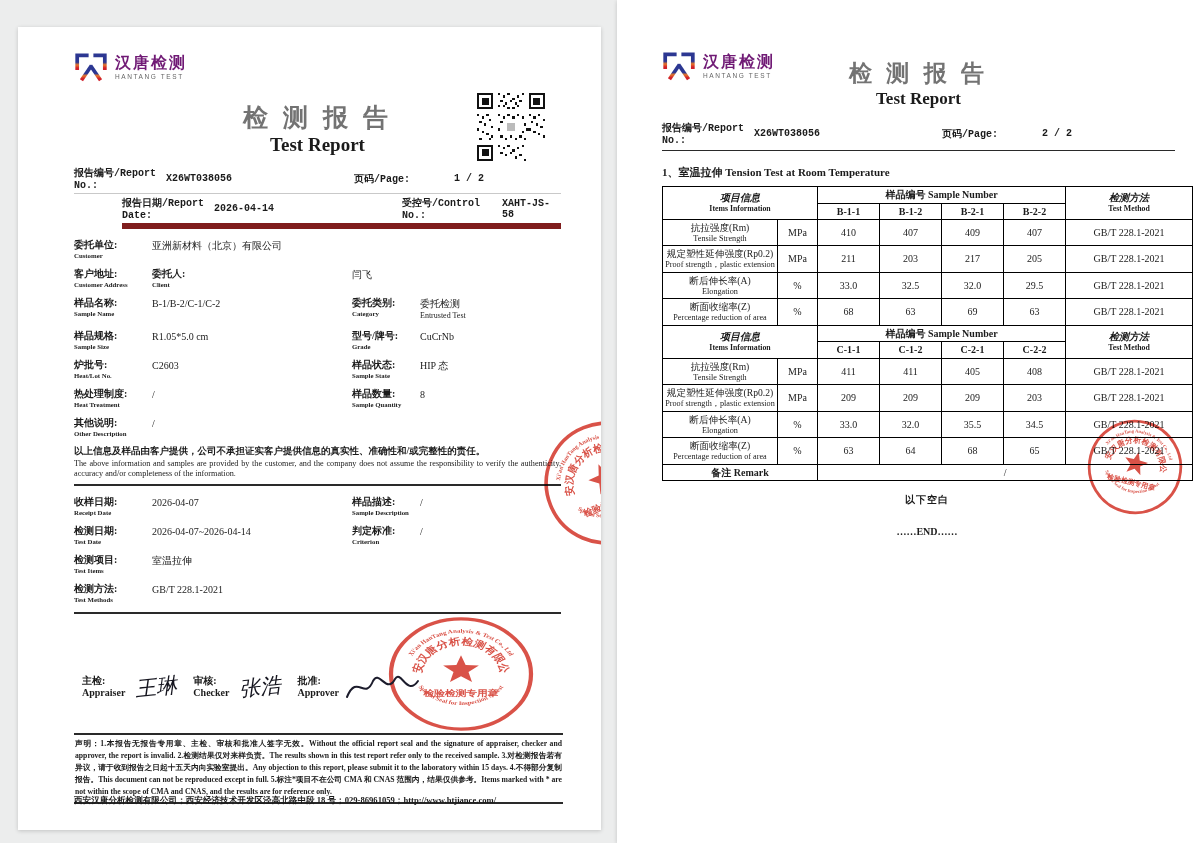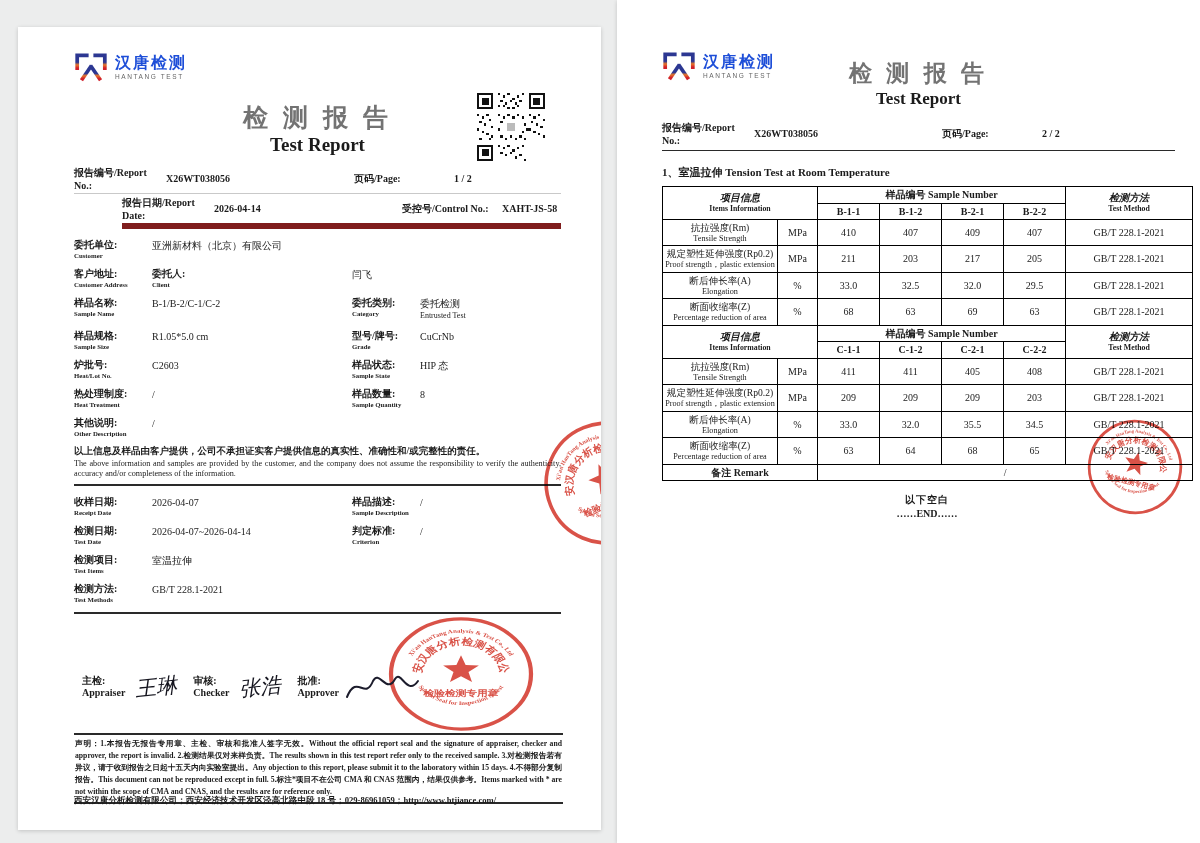"汉唐检测" .logo-cn { color: #1d4ed8 -> #701a75 }
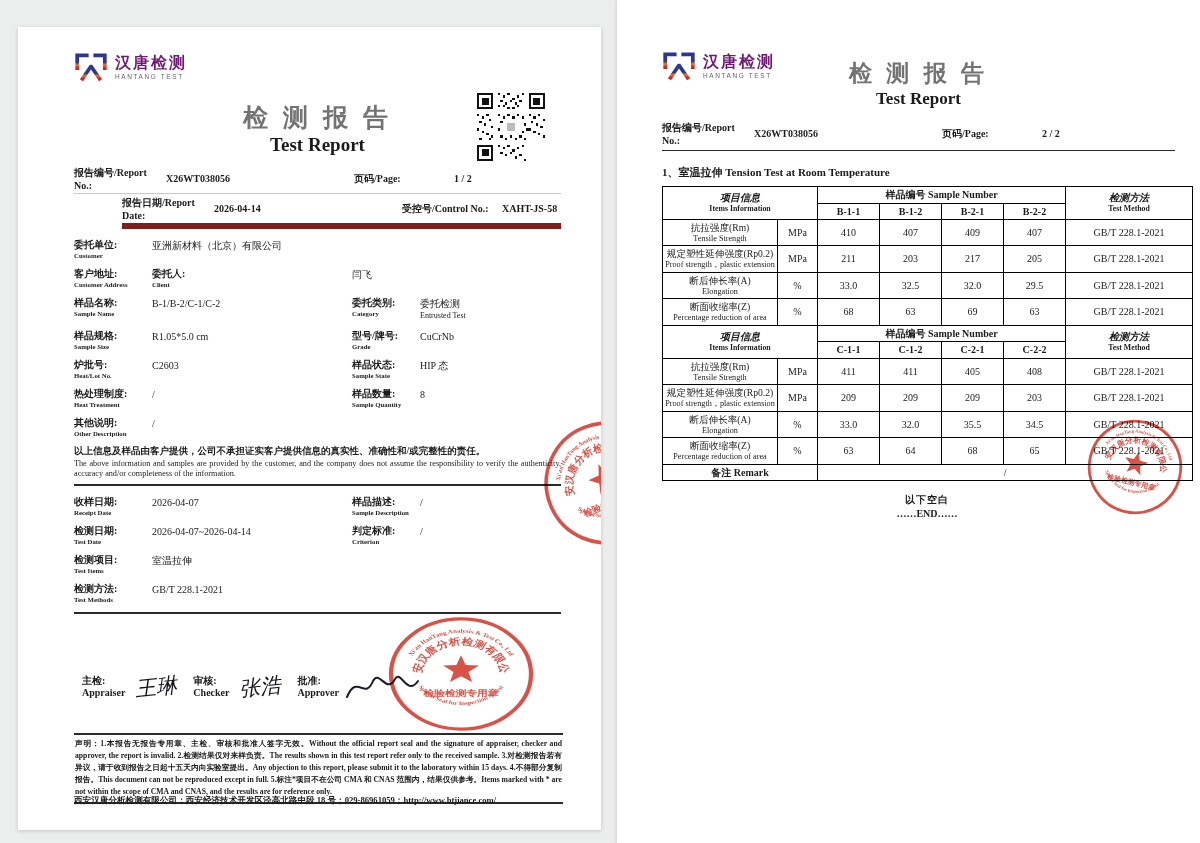"报告编号/Report No.:" .meta-row { font-family: none -> Liberation Mono, monospace }
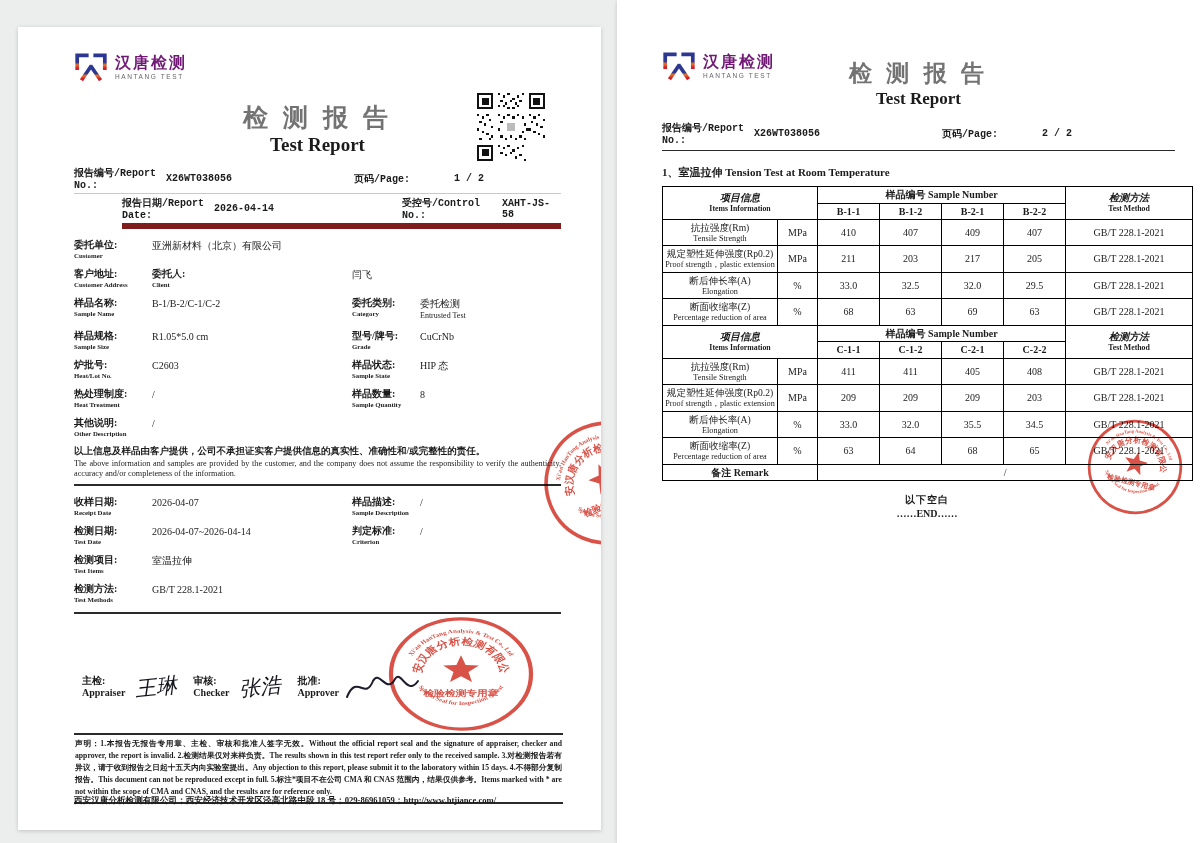"……END……" .end-block .b2 { margin-top: 1px -> 19px }
